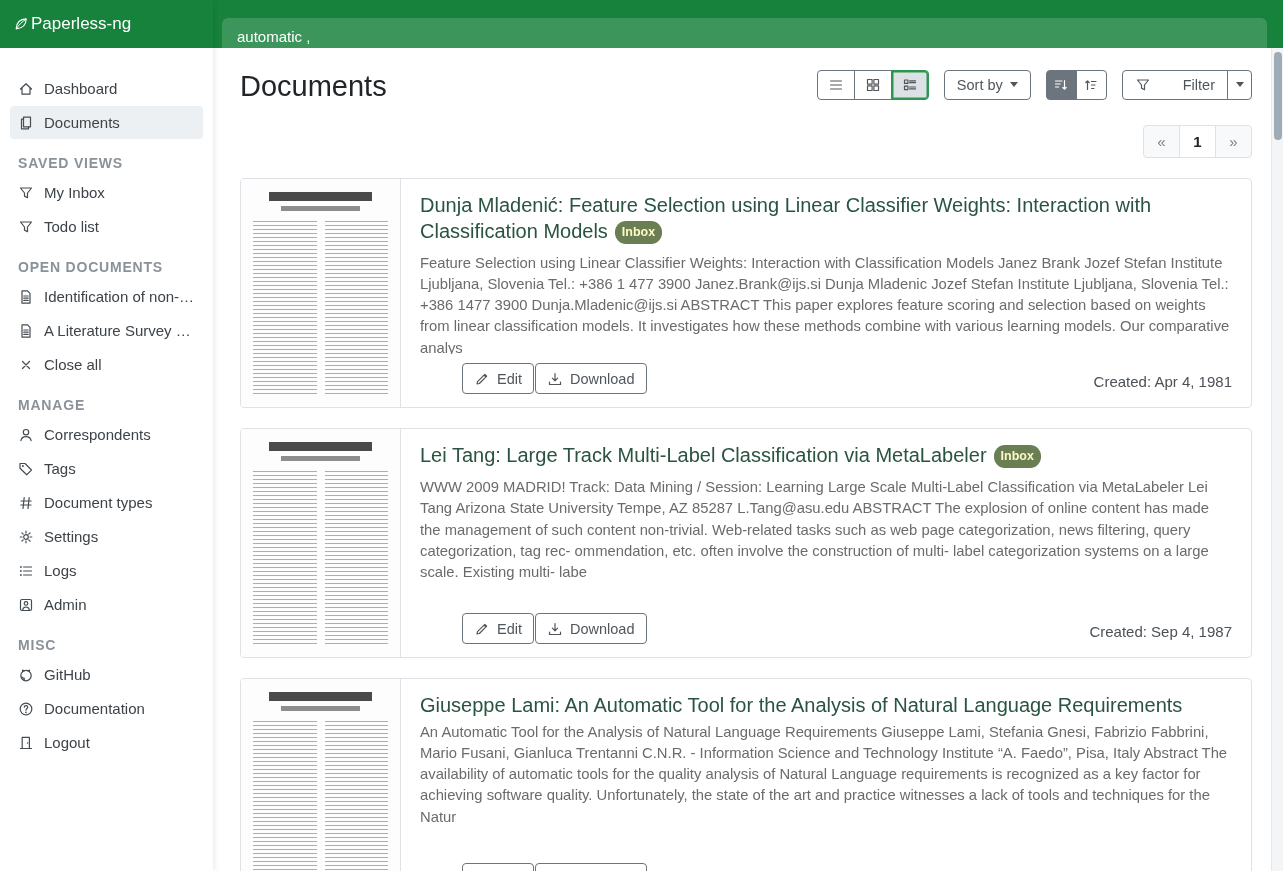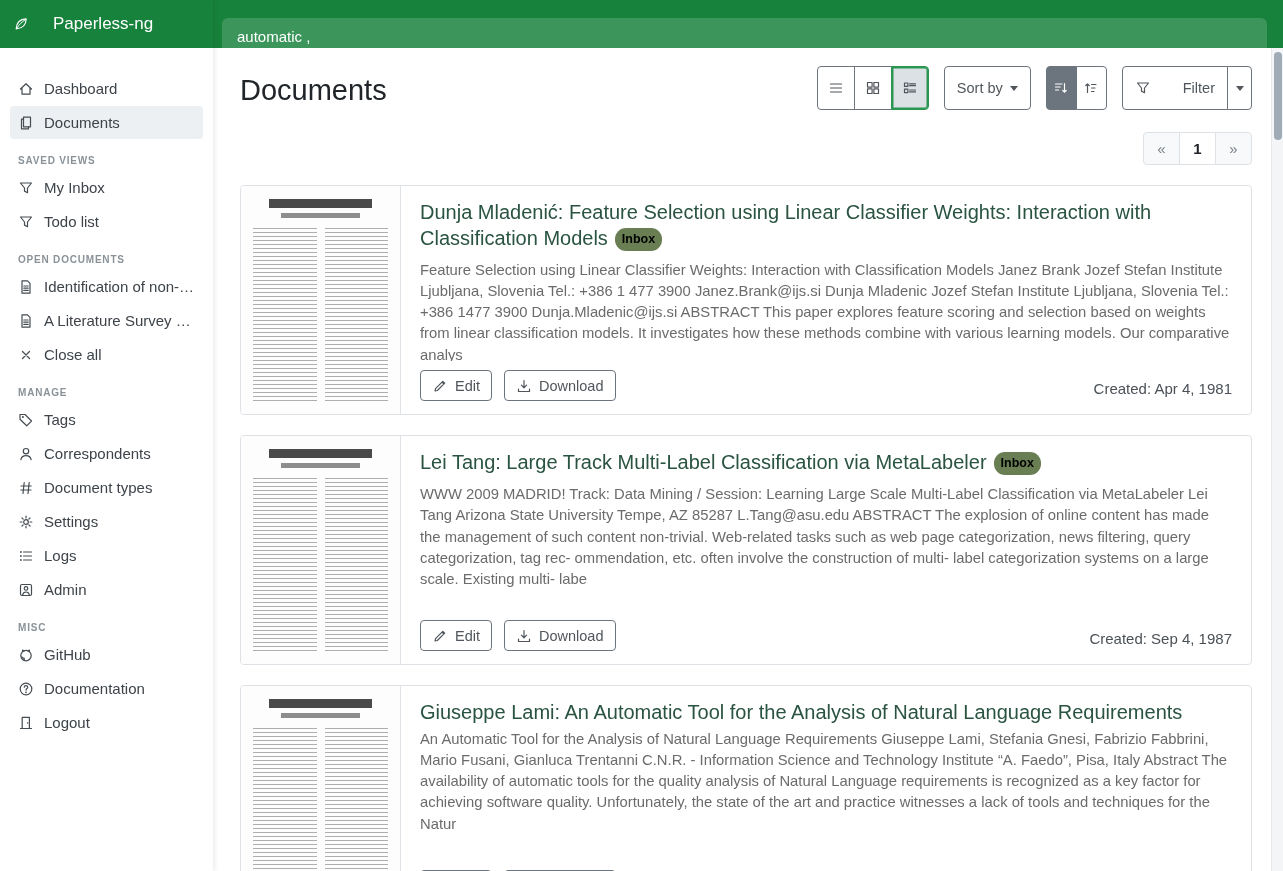"Paperless-ng" .brand { gap: 24px -> 2px }
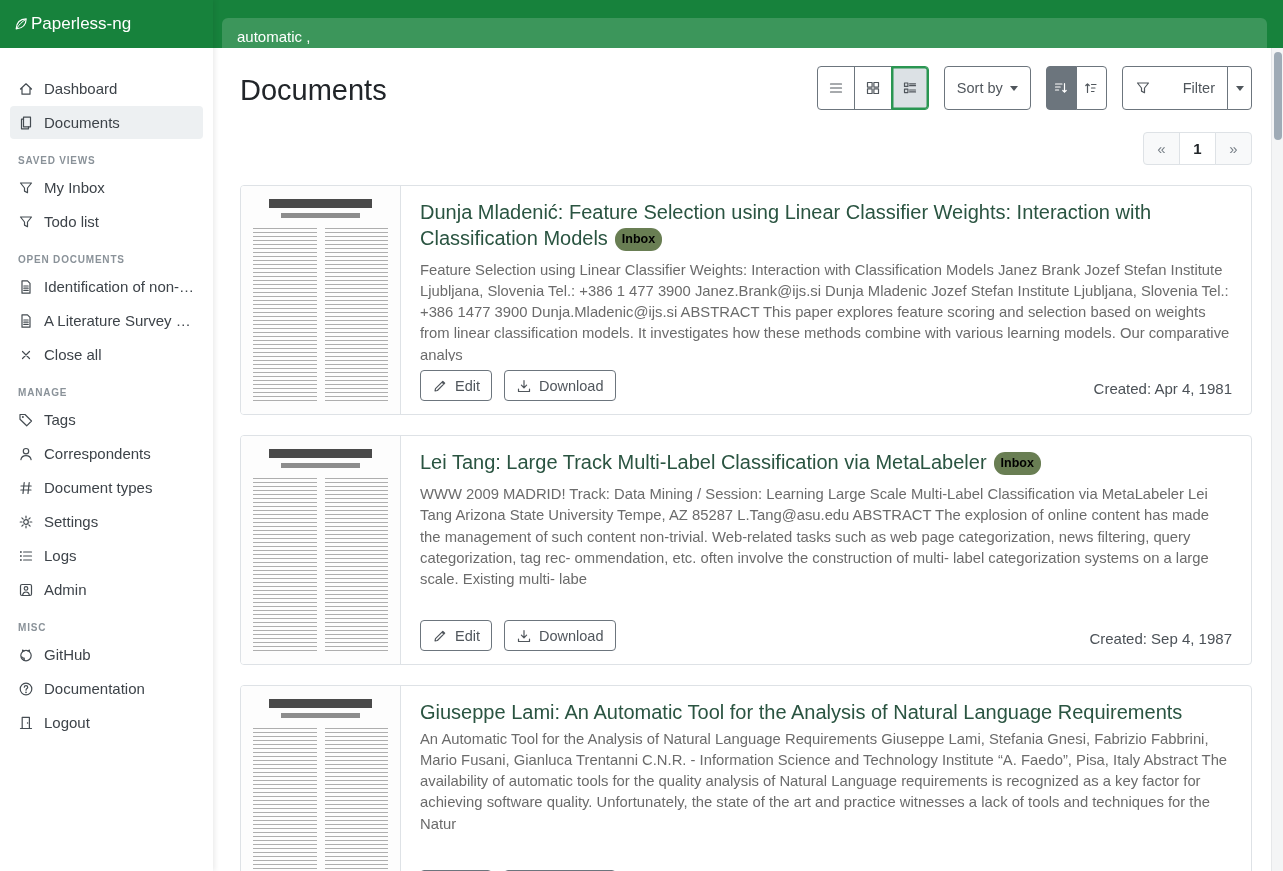"Sort by" .btn { height: 44px -> 30px }
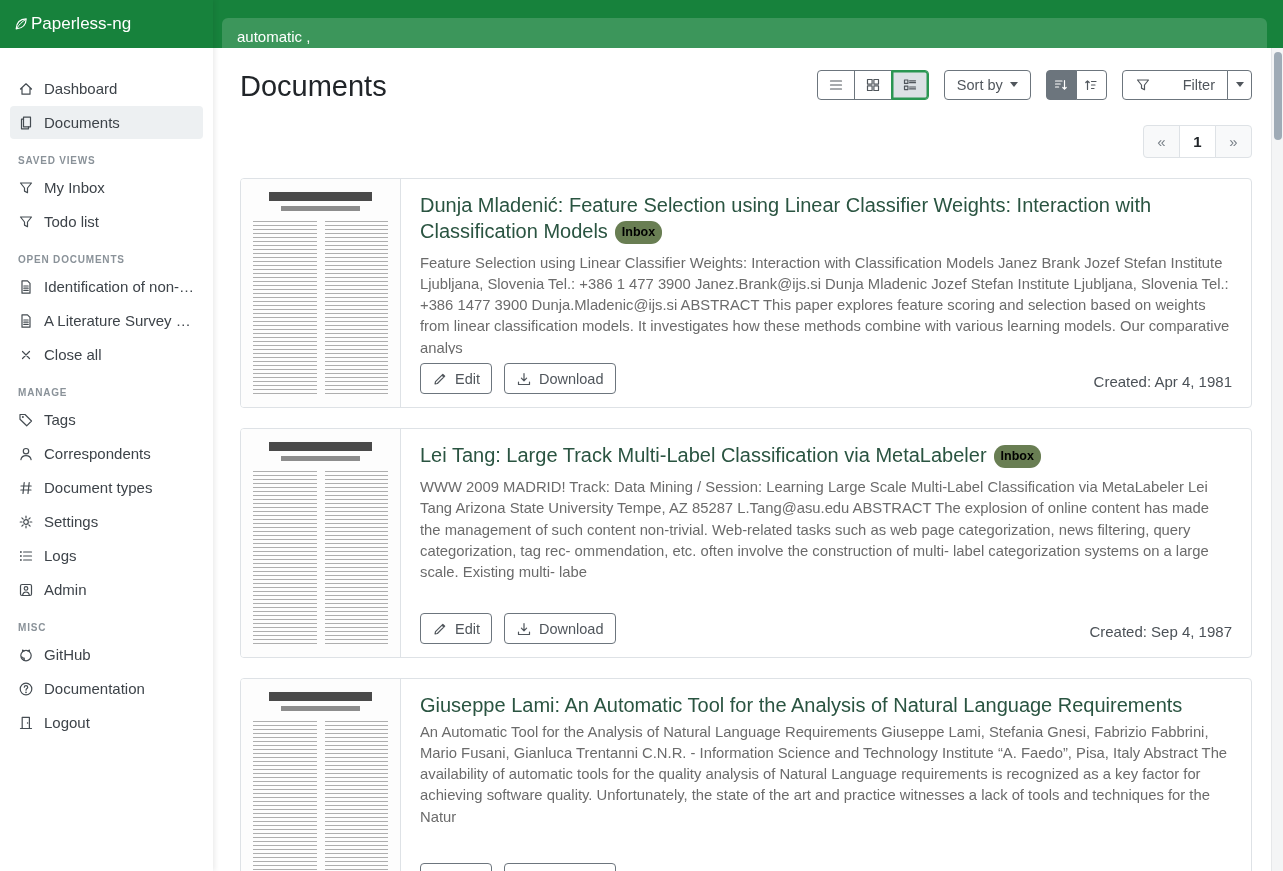"SAVED VIEWS" .nav-heading { font-size: 10px -> 14px }
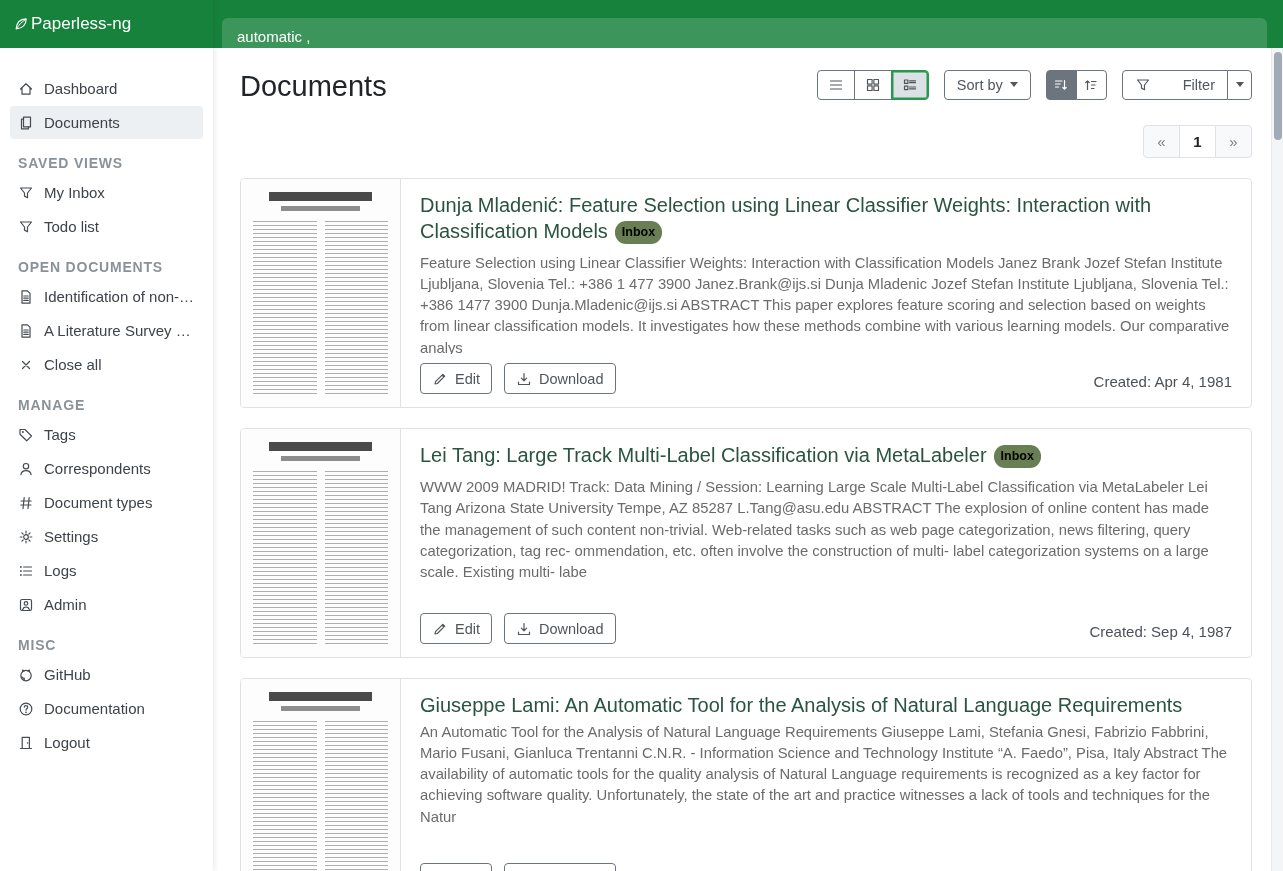"Inbox" .badge { color: #000000 -> #fef9c3 }
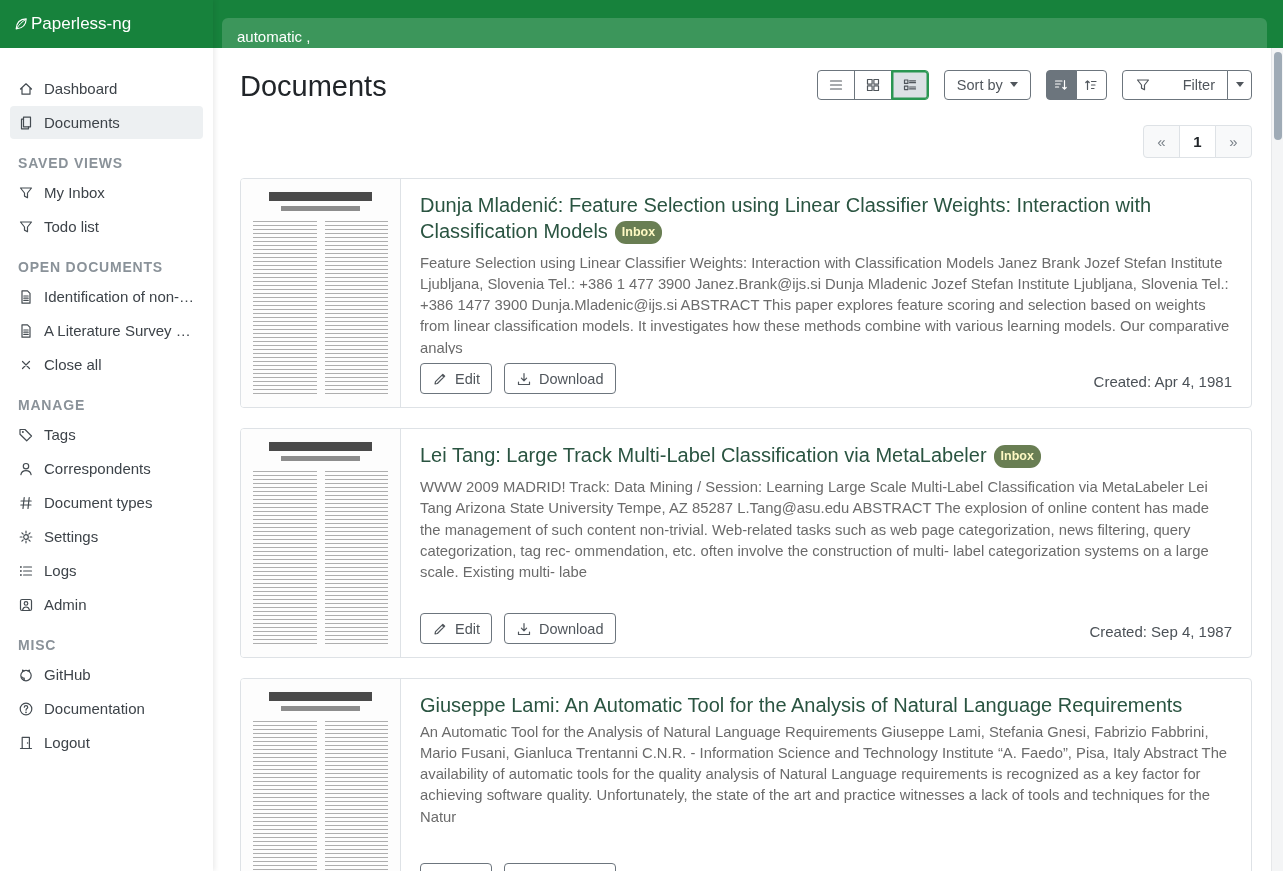"Edit" .action-btns { gap: 12px -> 1px; margin-left: none -> 42px }
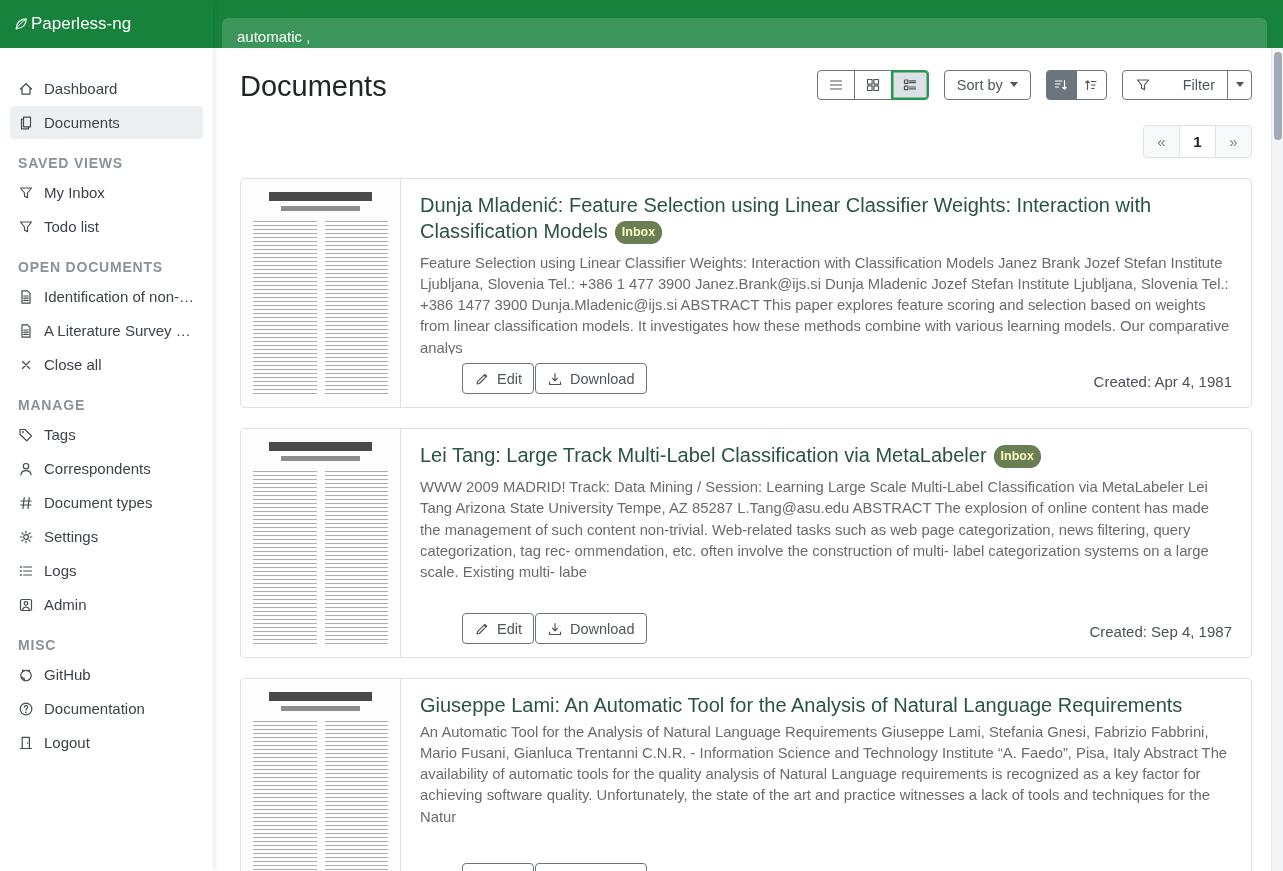"Tags" div.nav-item { order: before "Correspondents" -> after "Correspondents" }
